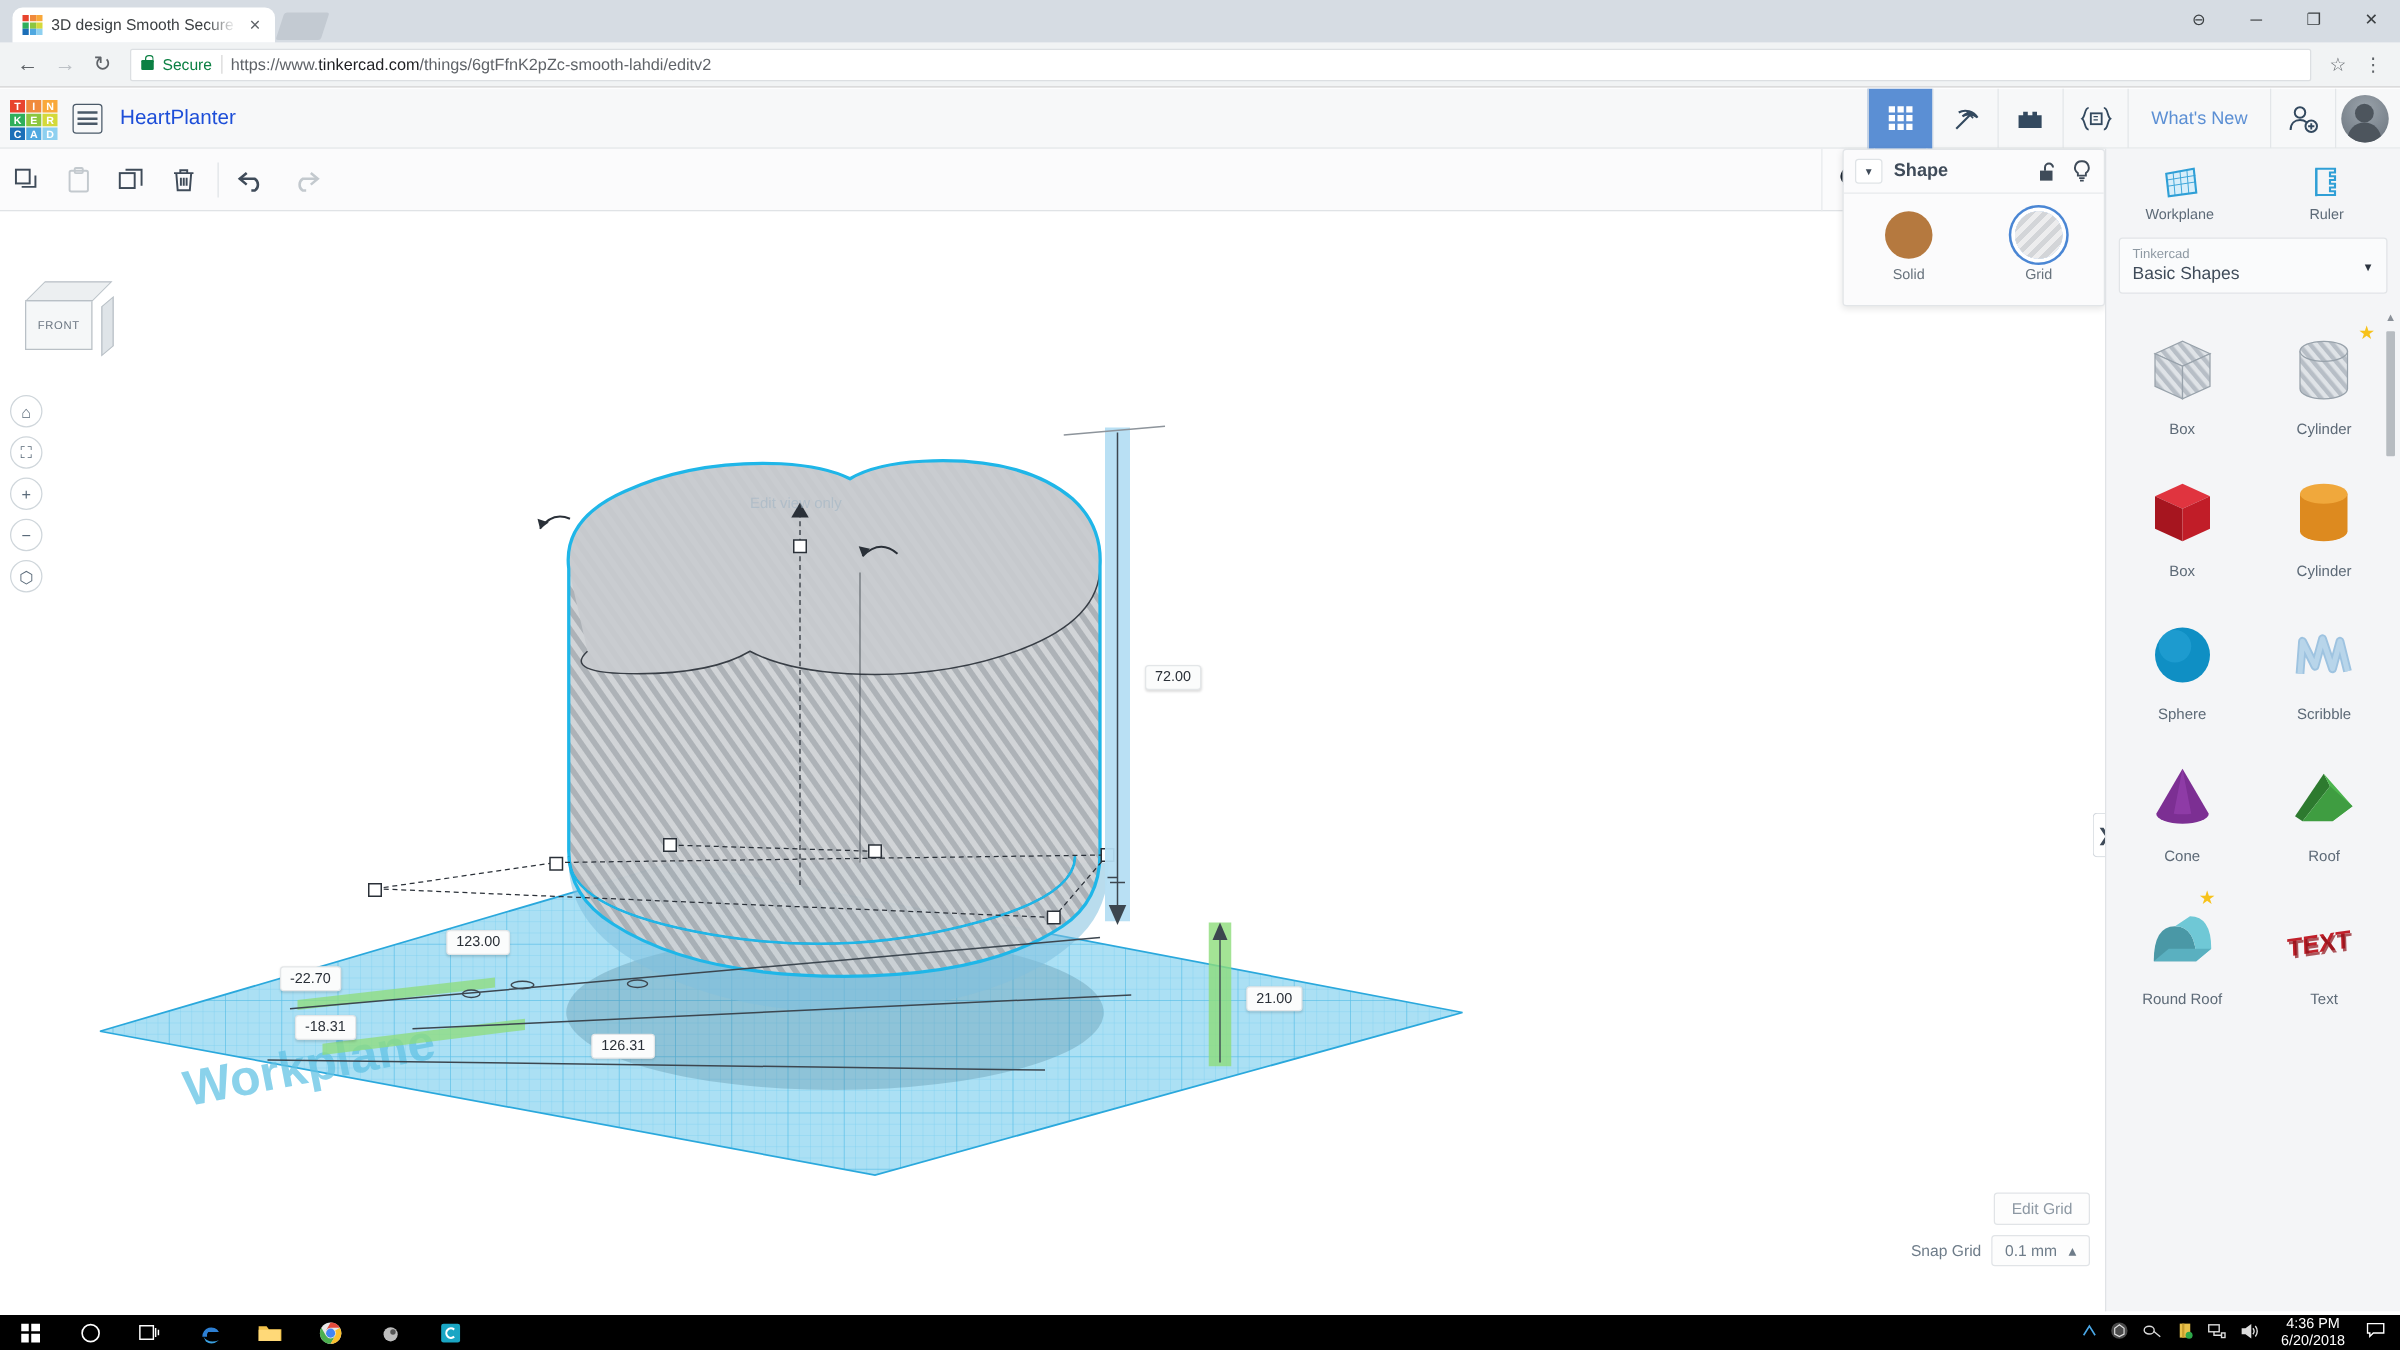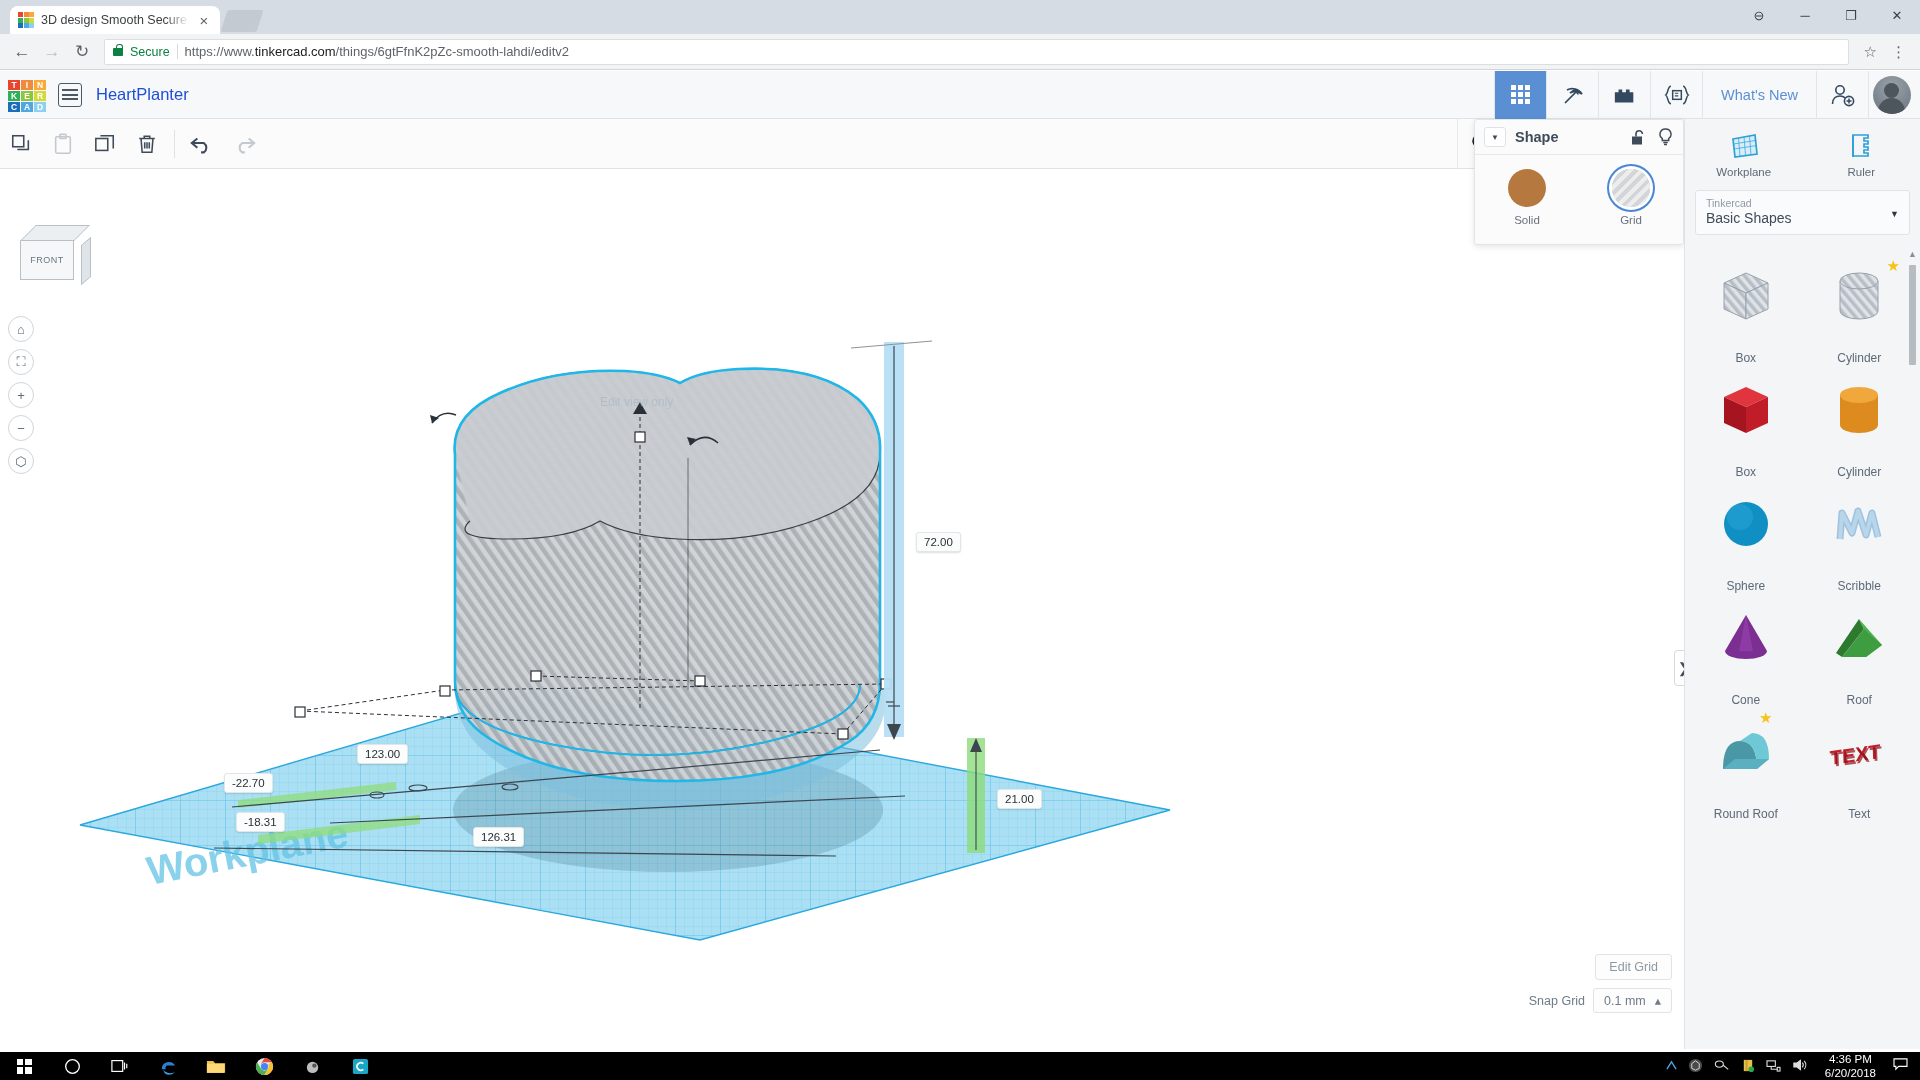"Box" .shape-cell .nm { margin-top: 24px -> 9px }
